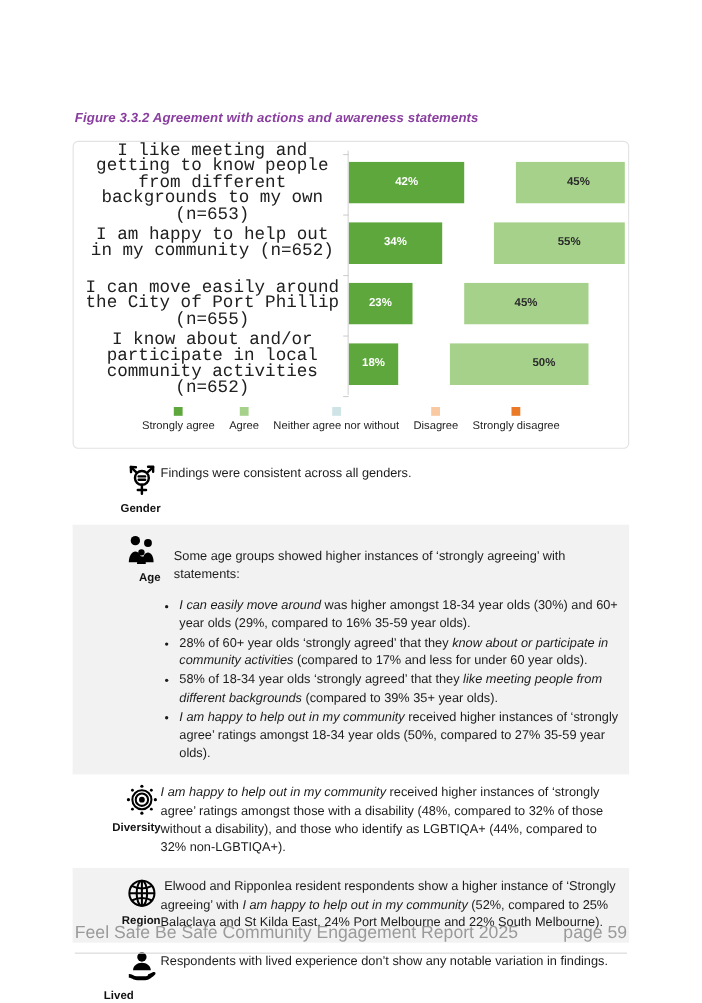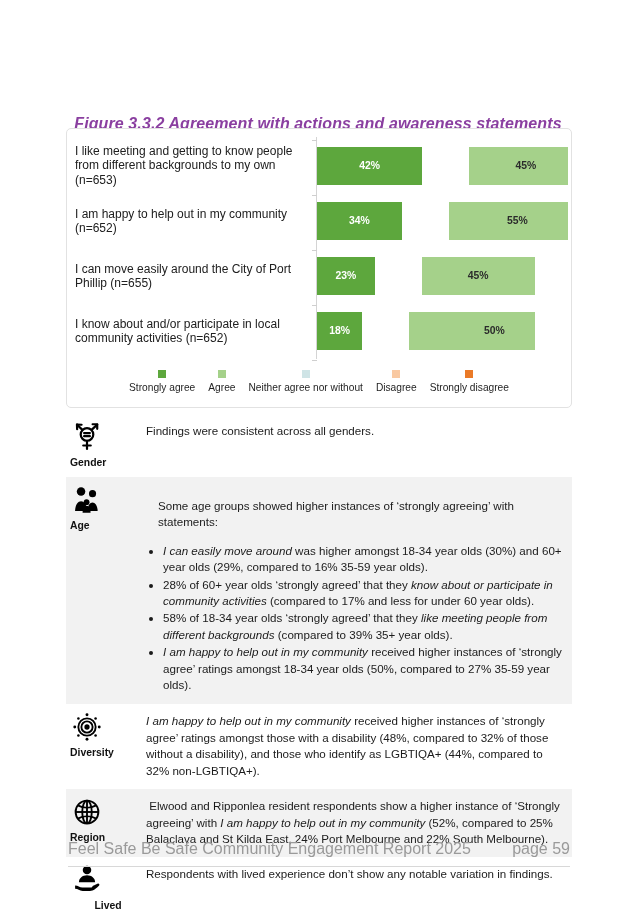"Figure 3.3.2 Agreement with actions" .fig-caption { font-size: 16px -> 12px; text-align: center -> none; top: 115px -> 100px }
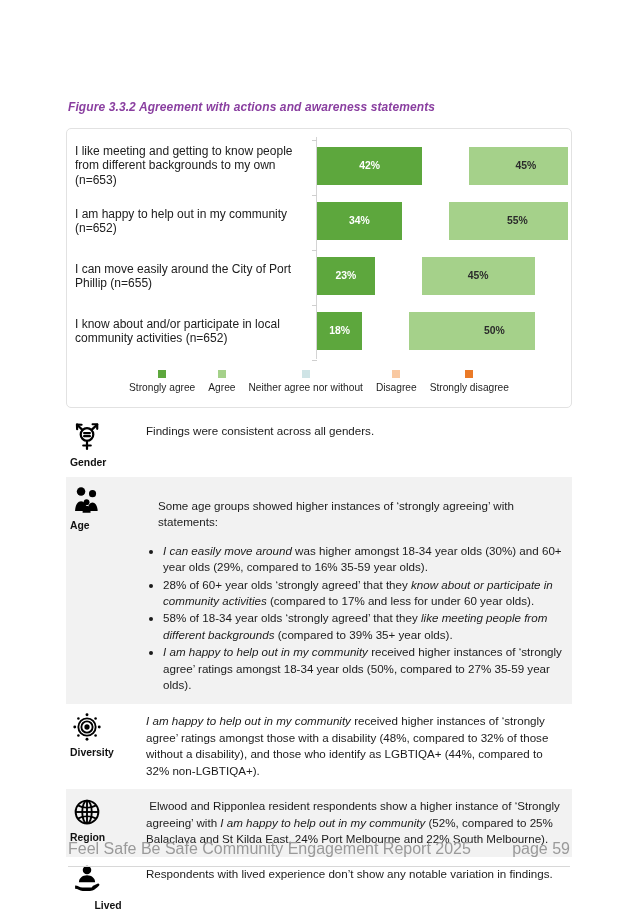"I like meeting and getting" .cat-label { font-family: none -> Liberation Mono, monospace; font-size: 12px -> 16px; text-align: none -> center }
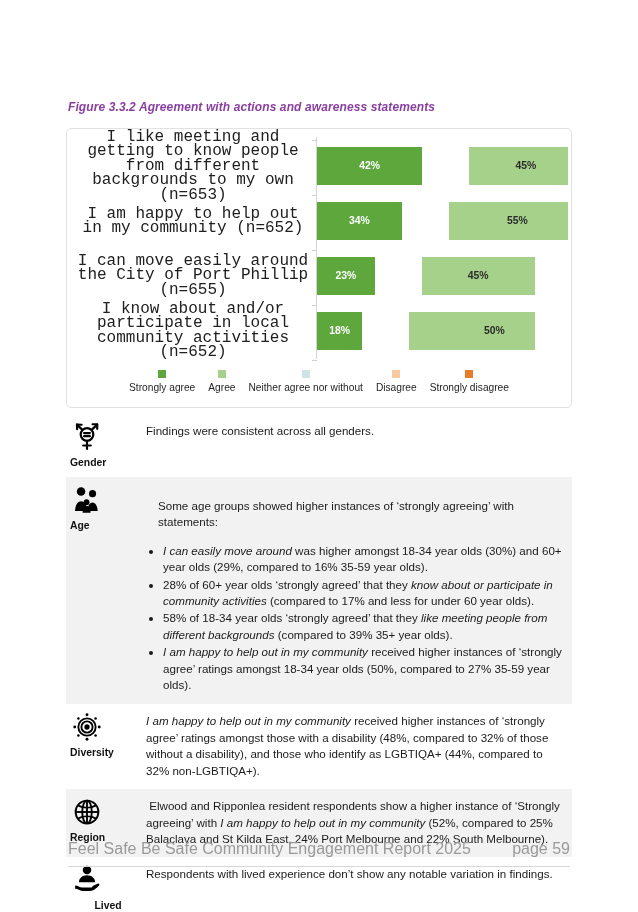"Gender" .ficon-cell { align-items: flex-start -> flex-end }
